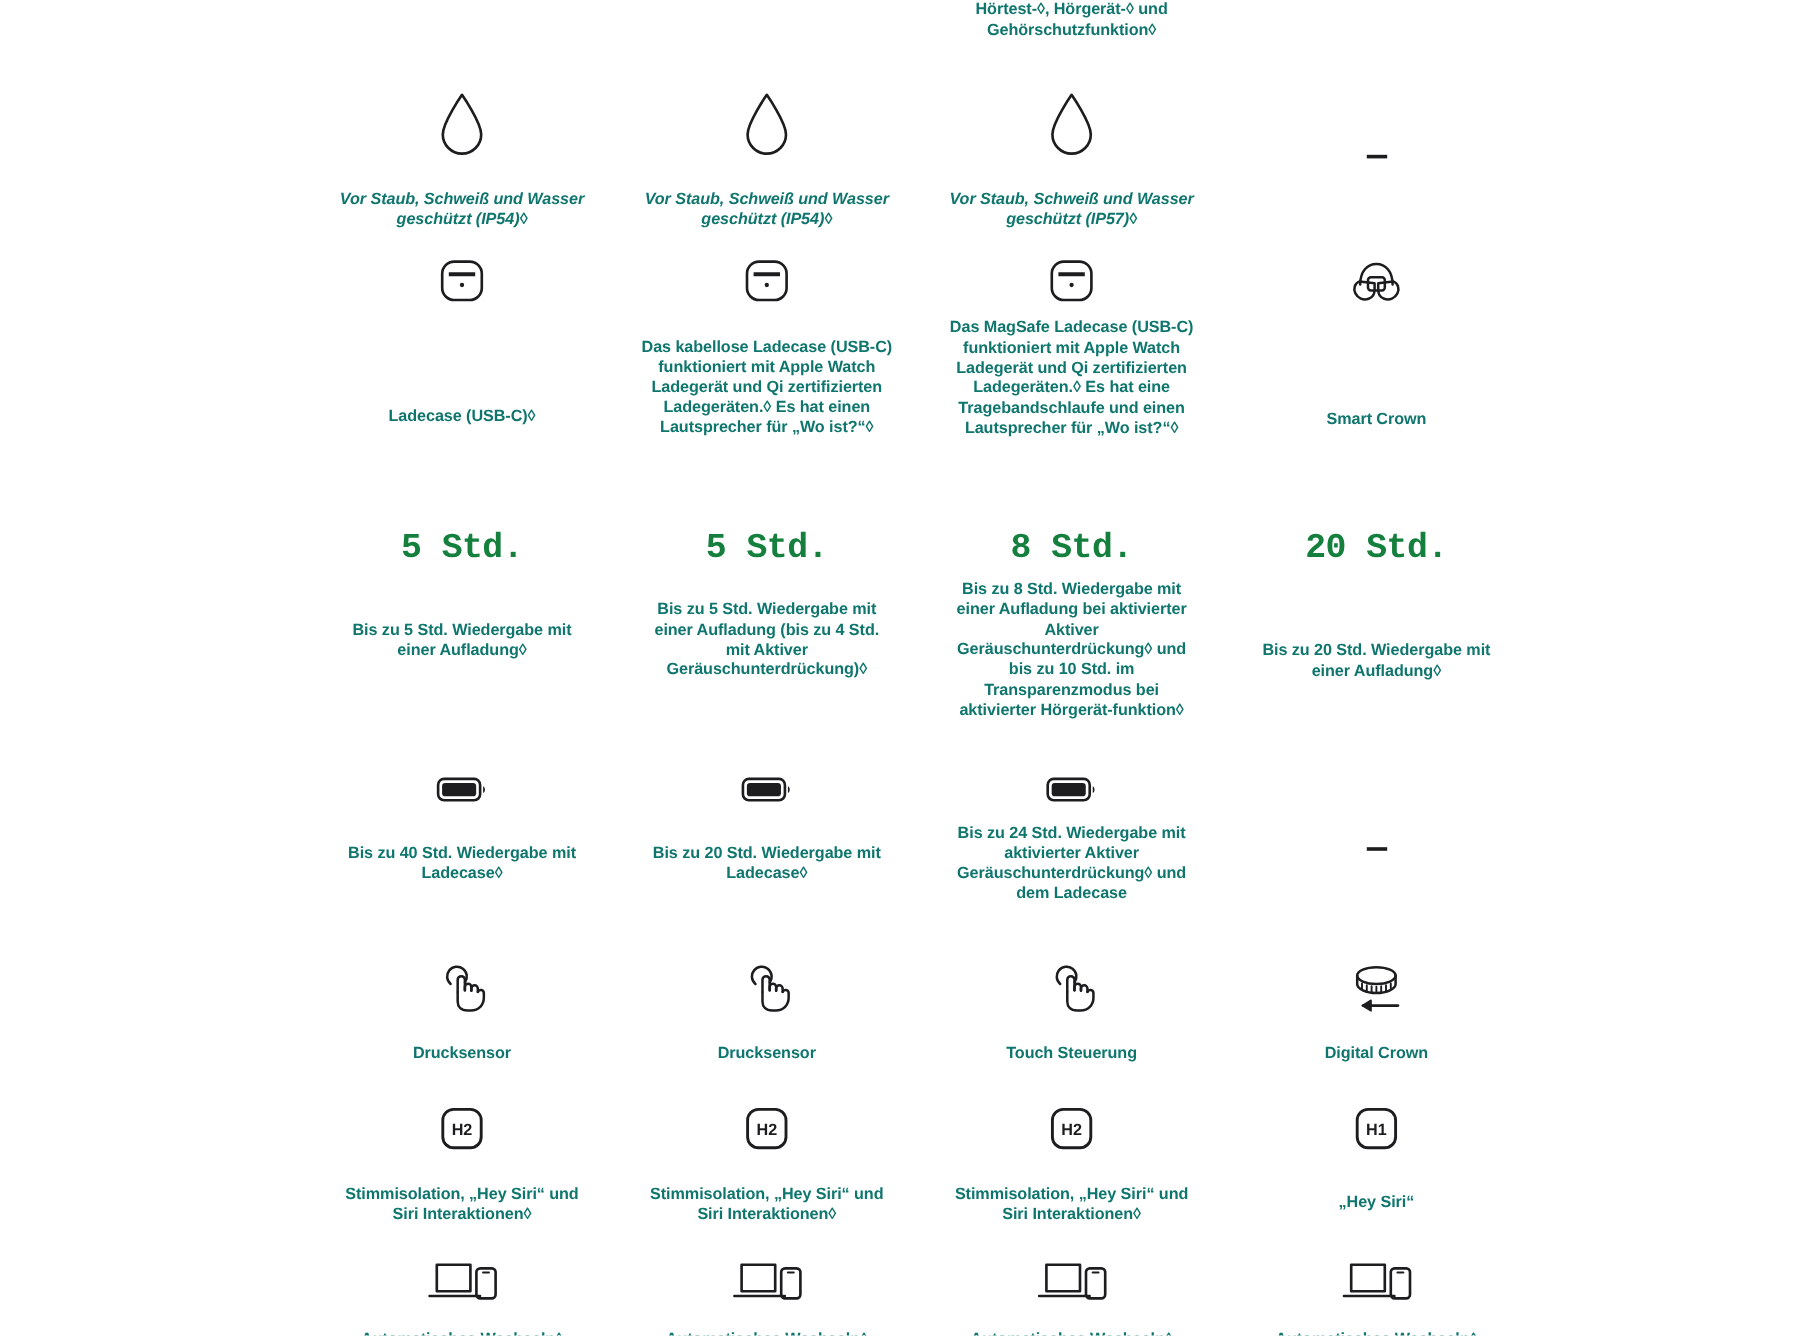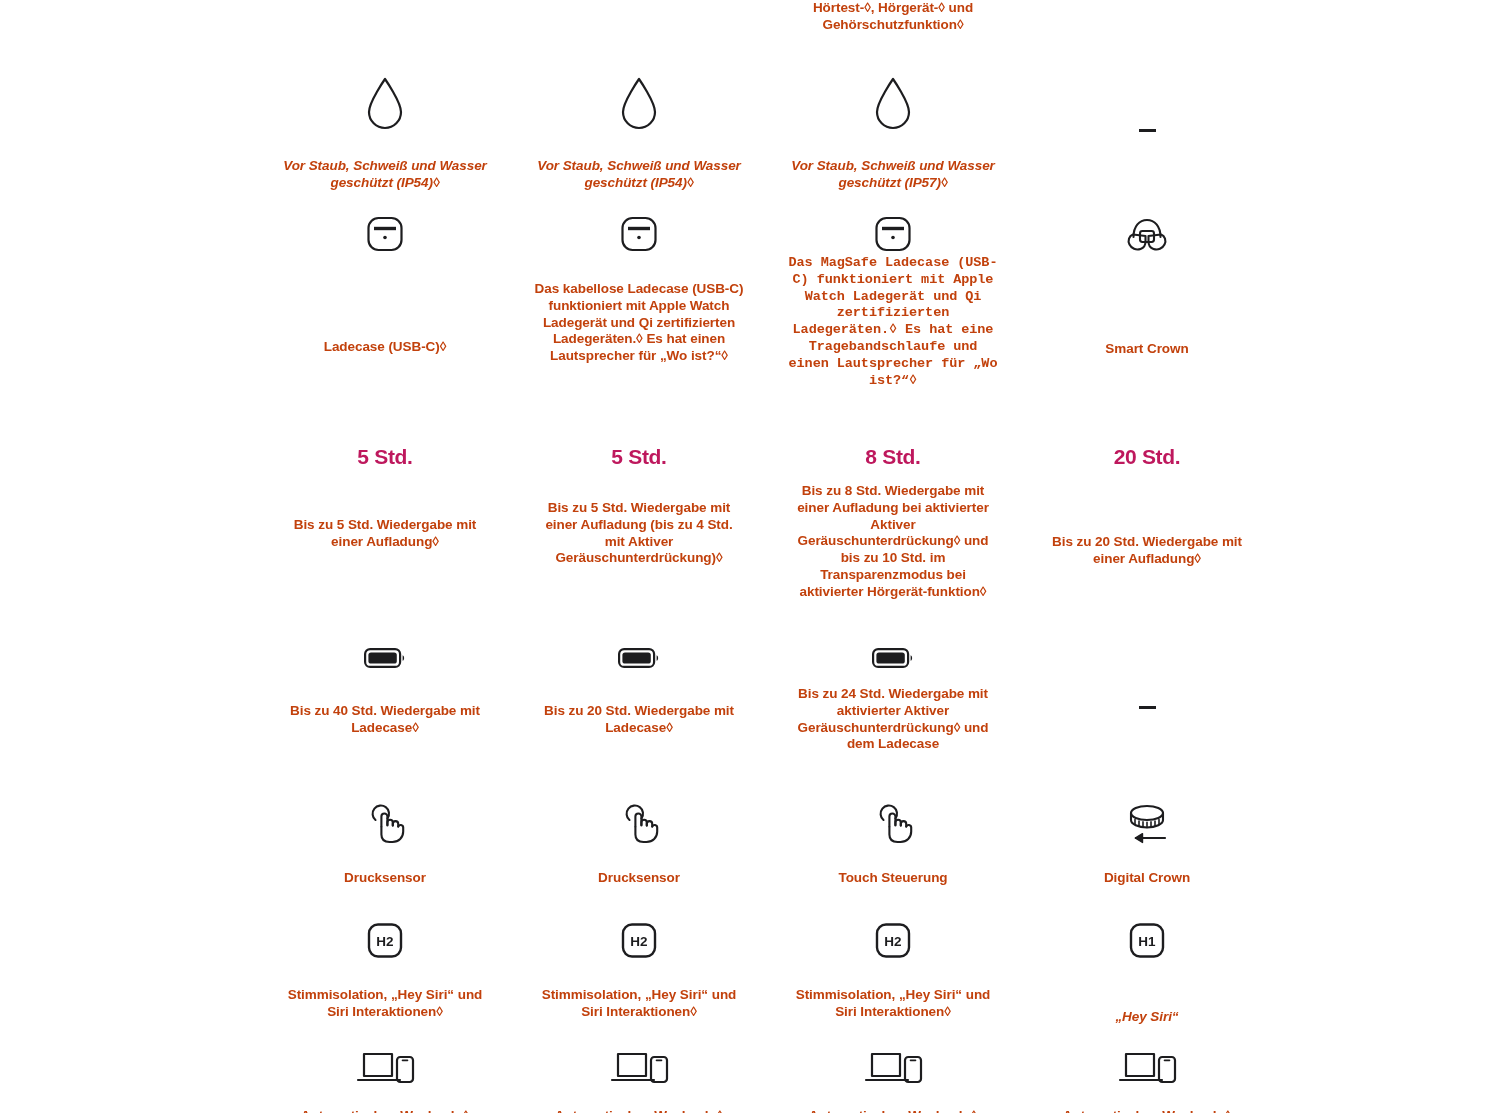"Hörtest-◊, Hörgerät-◊ und" .caption { color: #c2410c -> #0f766e }
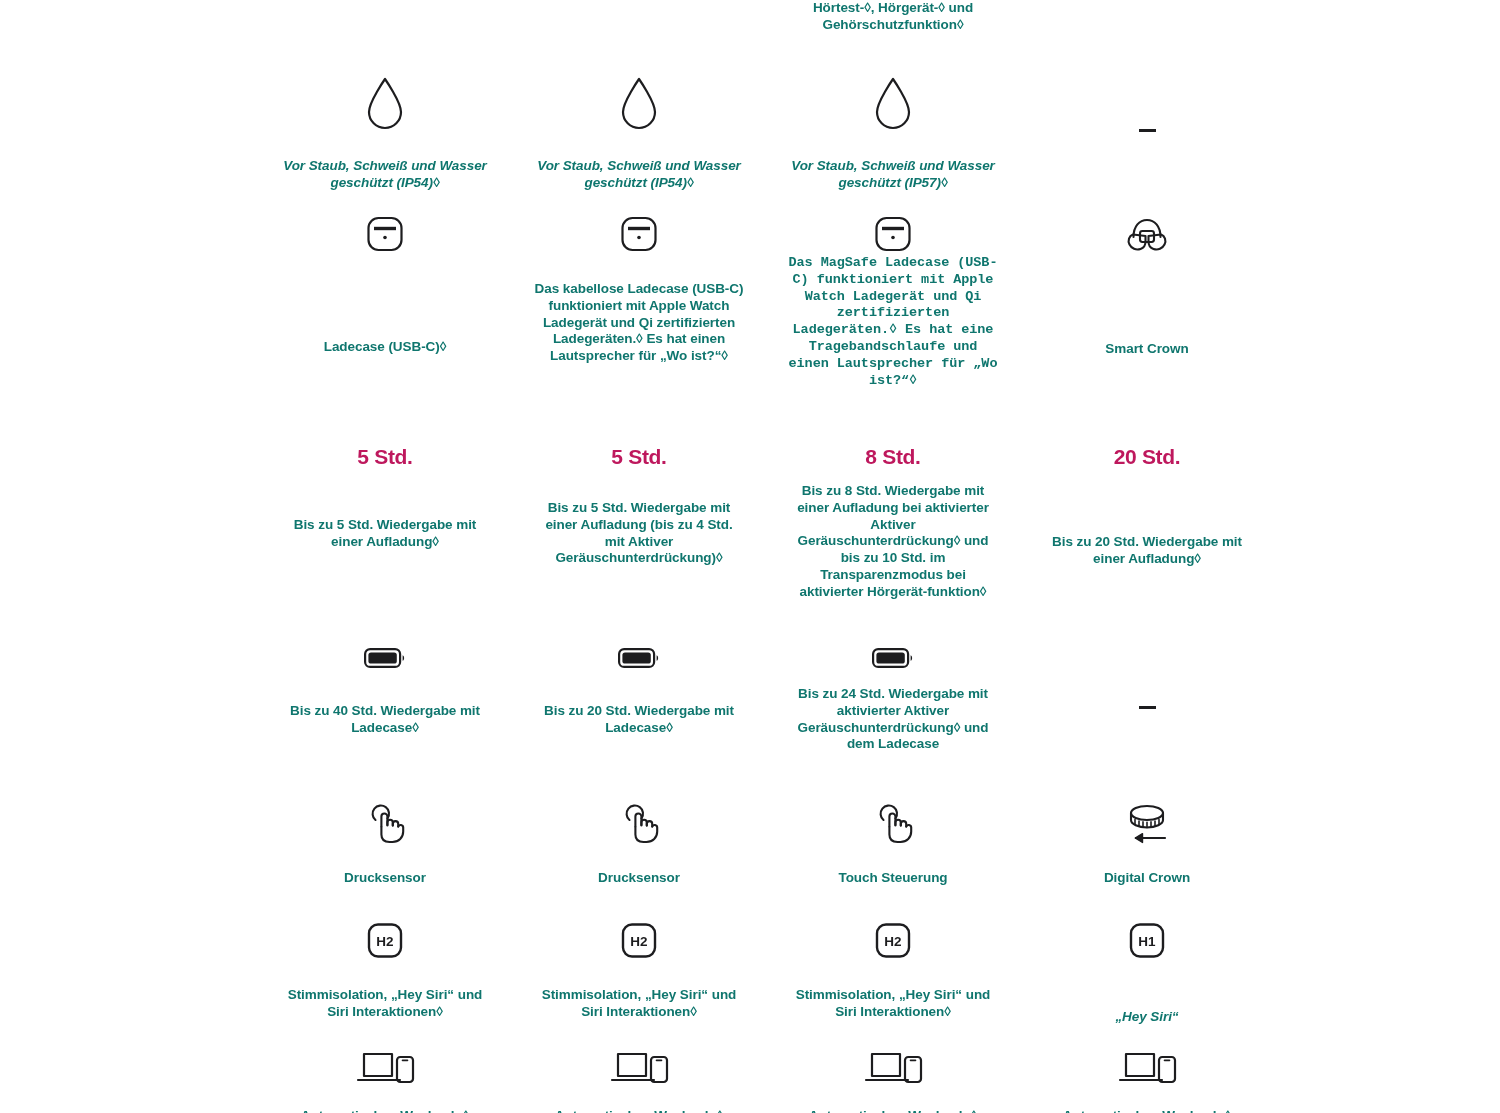"Das MagSafe Ladecase (USB-C)" div.caption { font-family: Liberation Mono, monospace -> none; margin-top: none -> 10px }
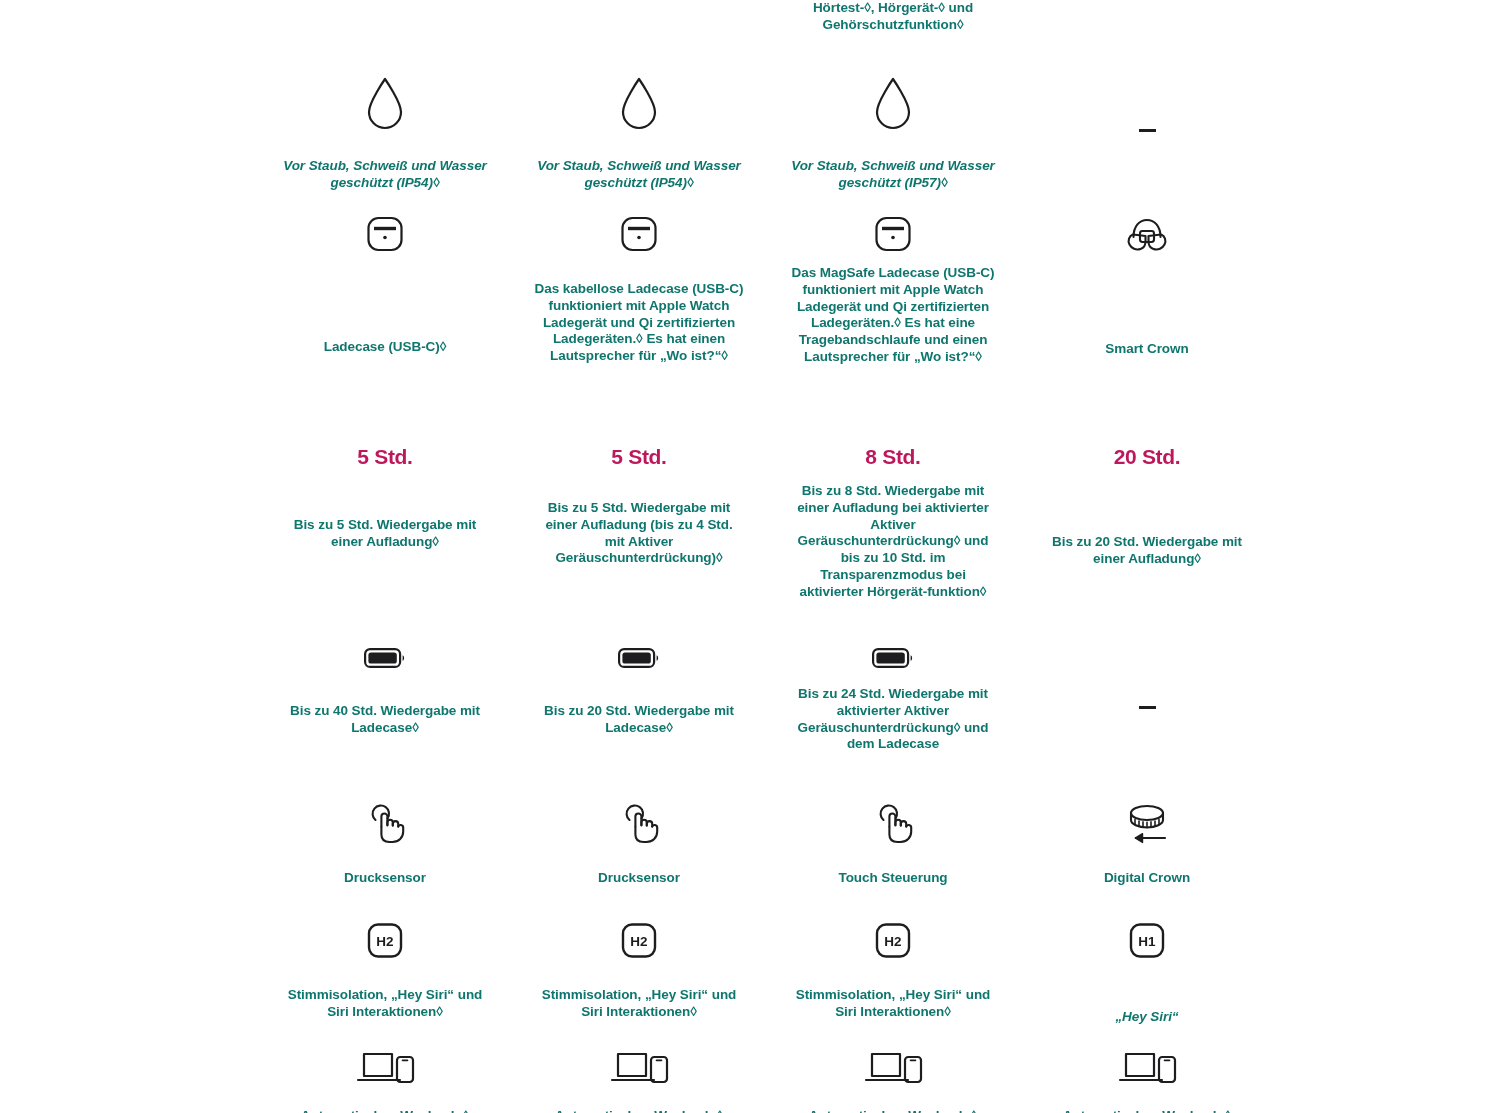"5 Std." .bignum { color: #be185d -> #15803d; font-family: none -> Liberation Mono, monospace; font-size: 21px -> 29px }
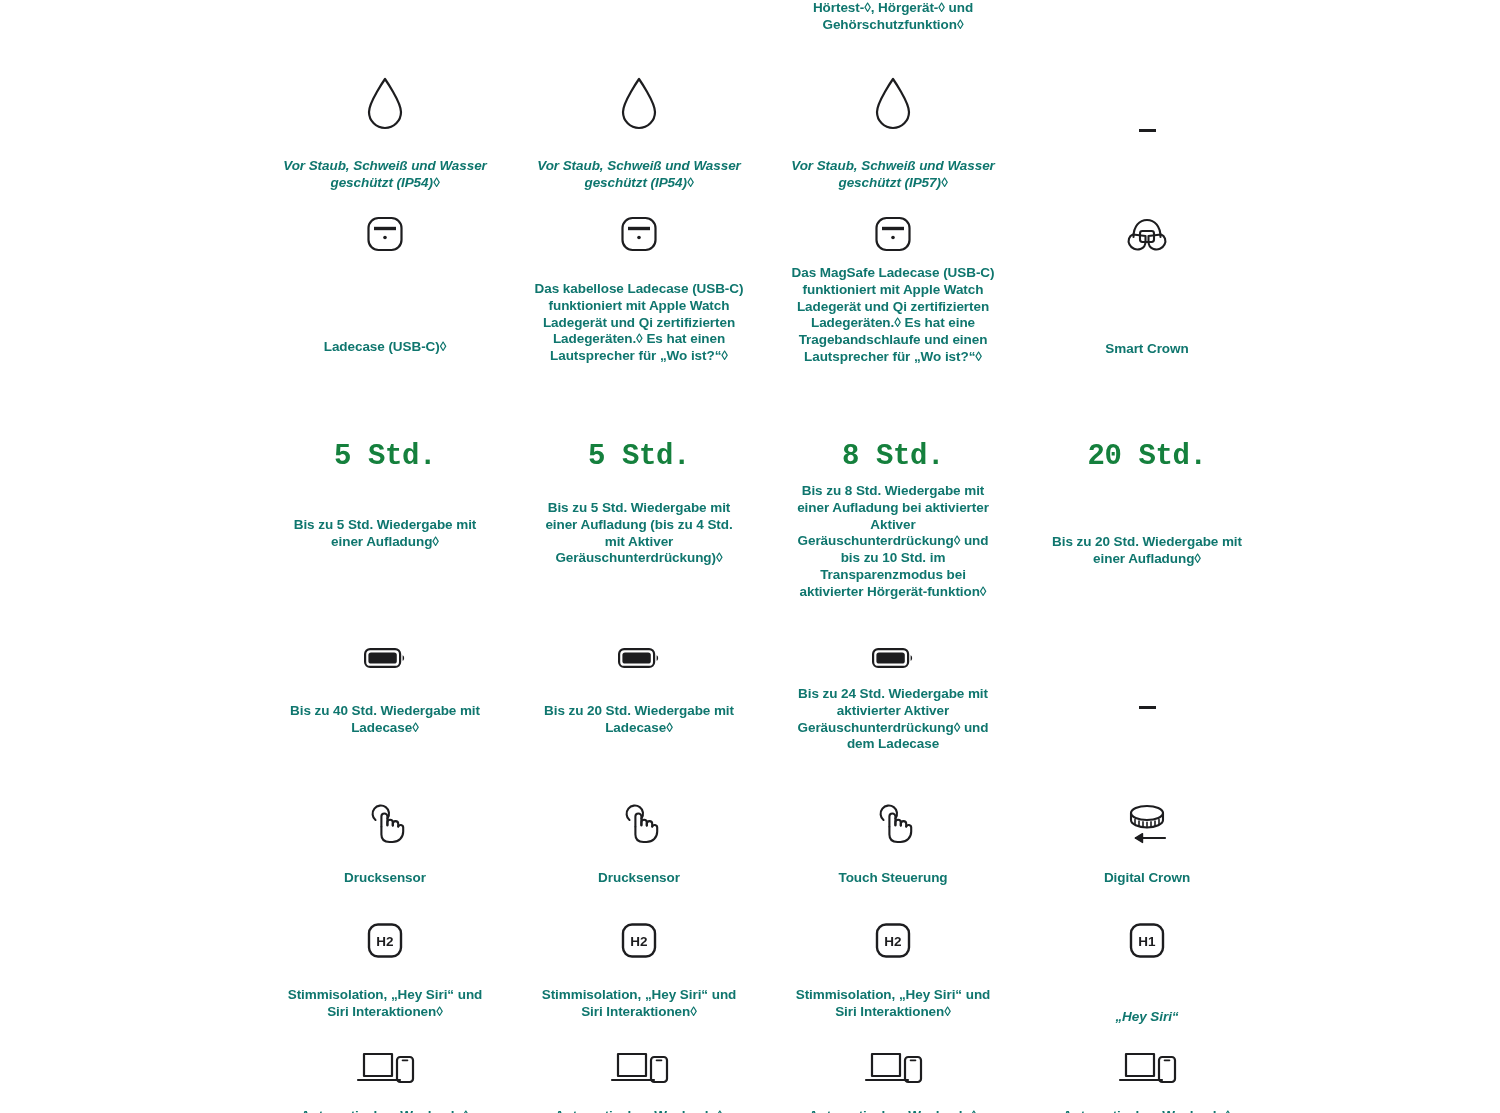"„Hey Siri“" div.caption { font-style: italic -> none; margin-top: 46px -> 31px }
